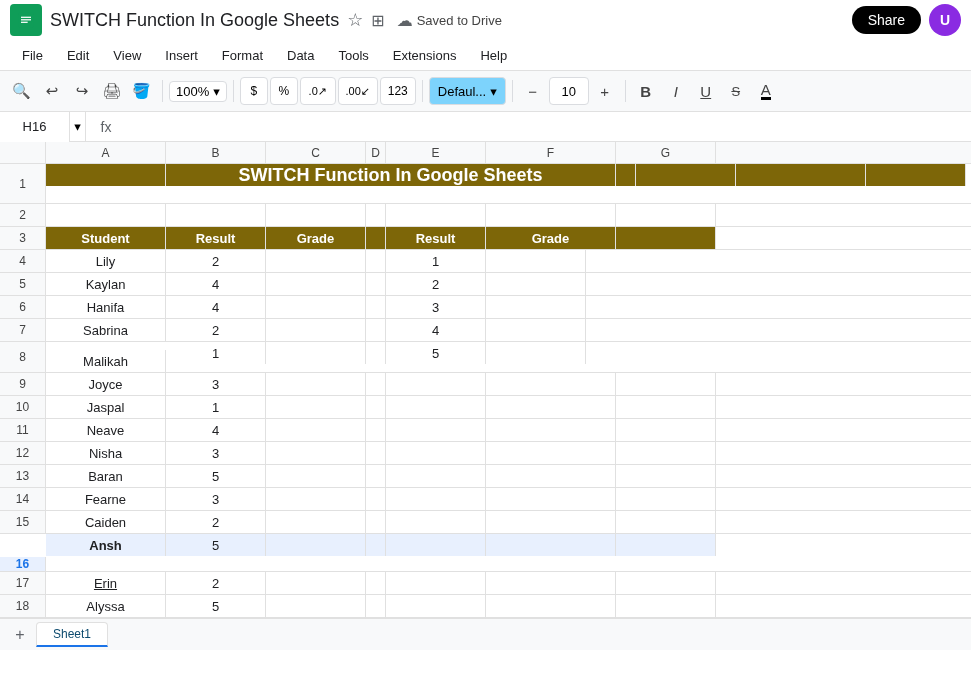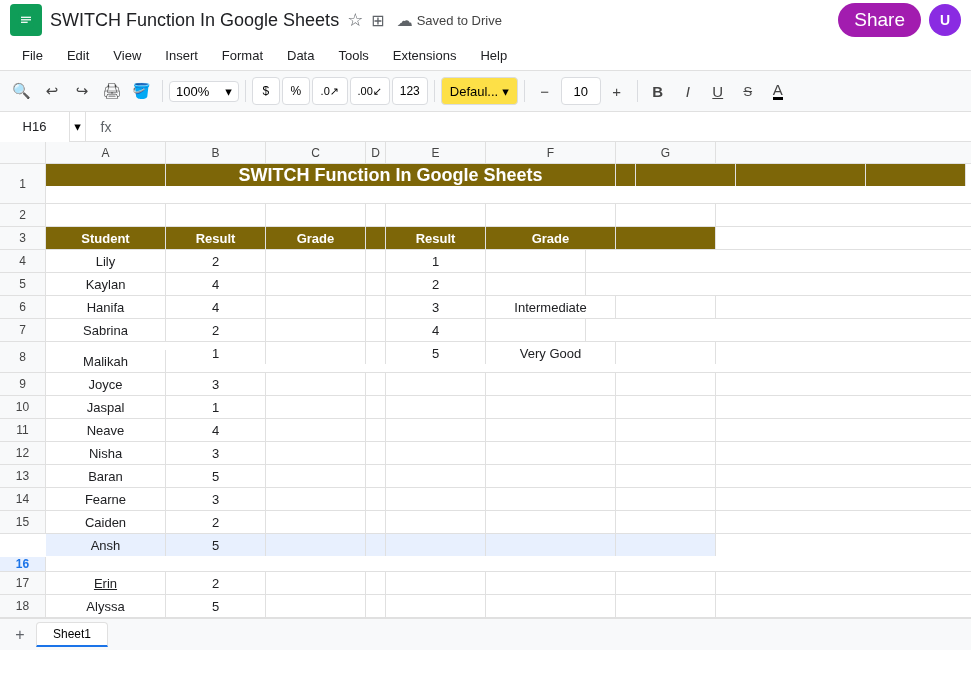"Share" div { background: #a21caf -> #000000; font-size: 19px -> 14px }
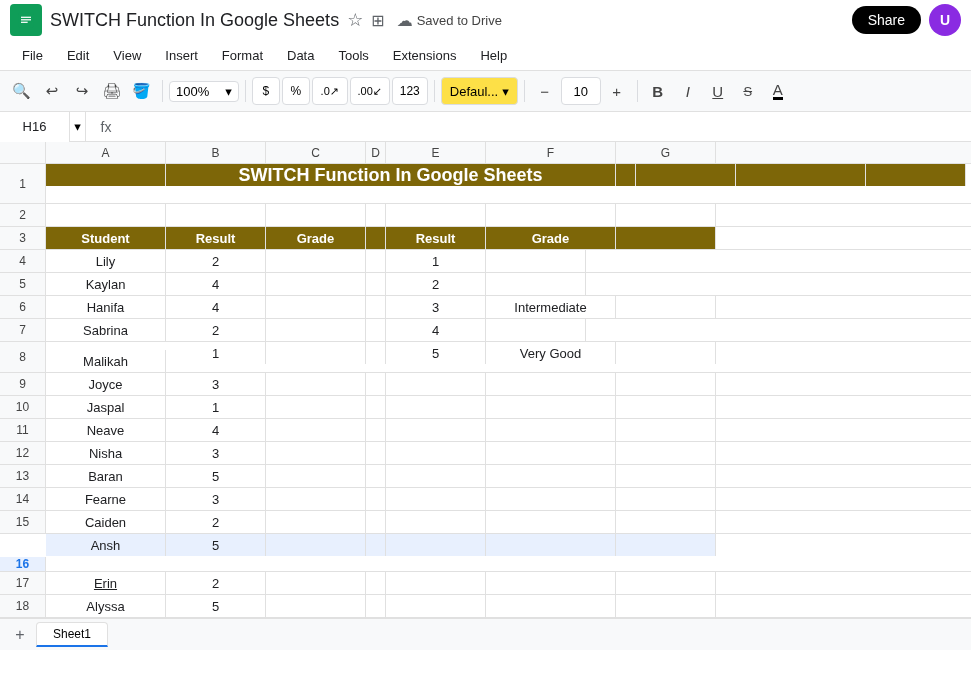"100%" .toolbar-zoom { gap: 16px -> 4px }
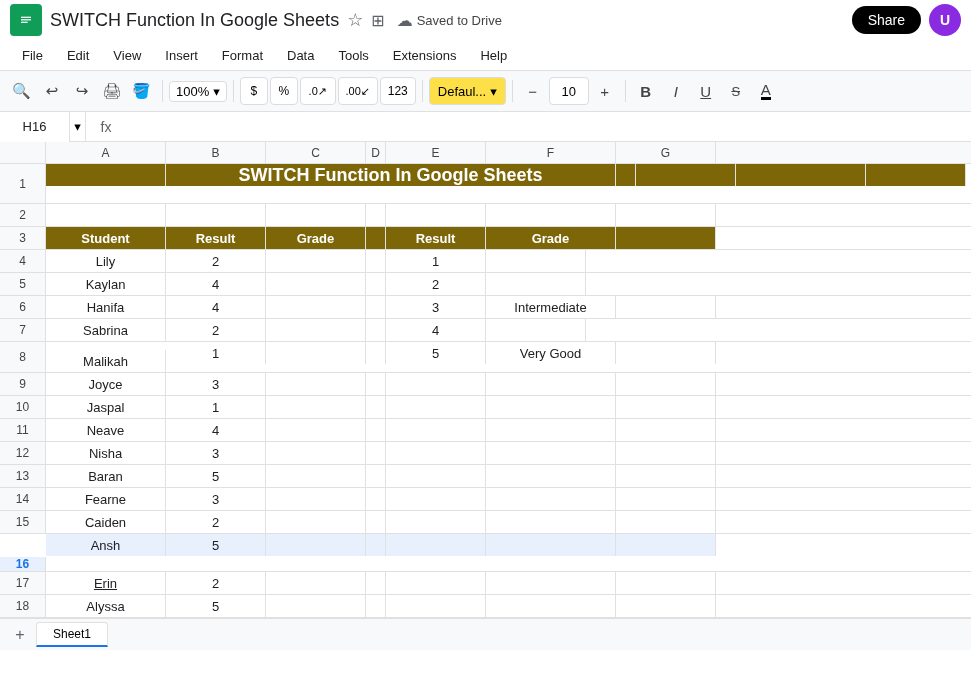"Defaul..." .toolbar-format-btn { background: #fde047 -> #7dd3fc }
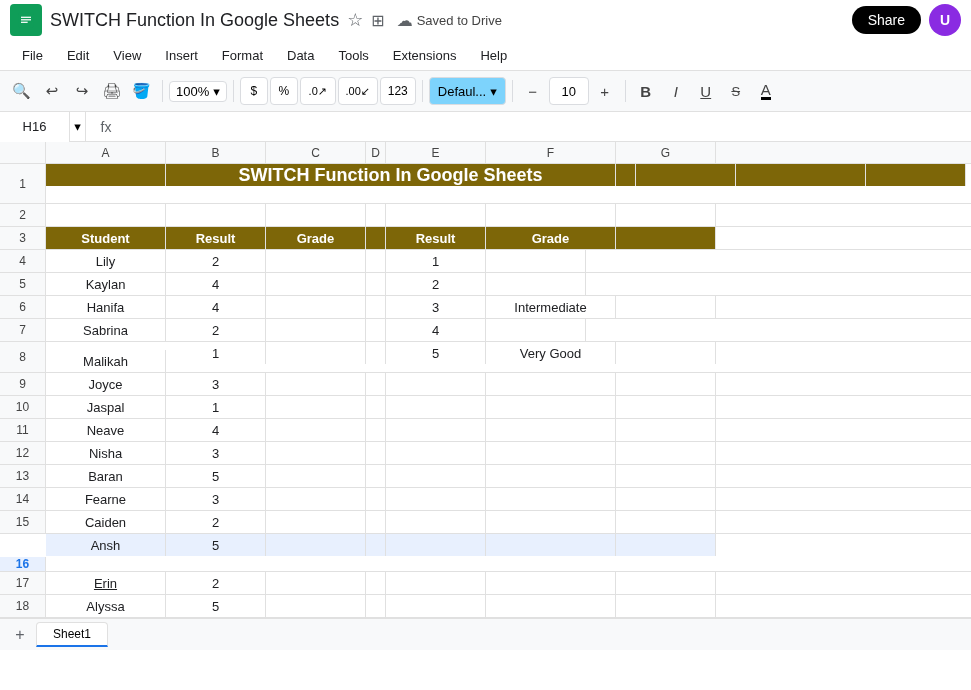"Intermediate" div.cell { html: <div>Intermediate</div> -> none }
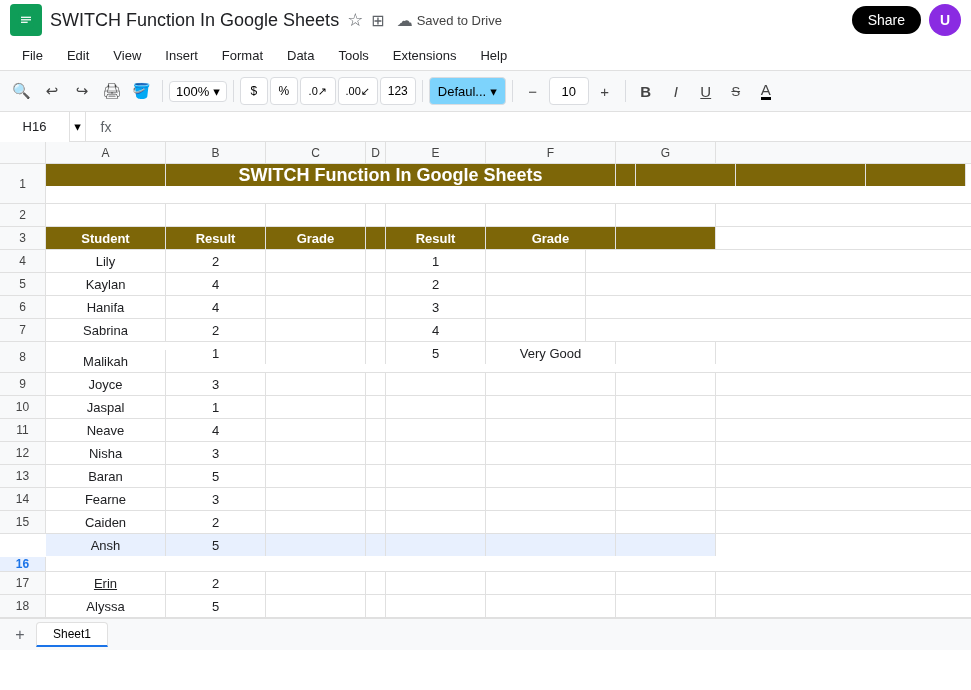"Very Good" div.cell { html: <div>Very Good</div> -> none }
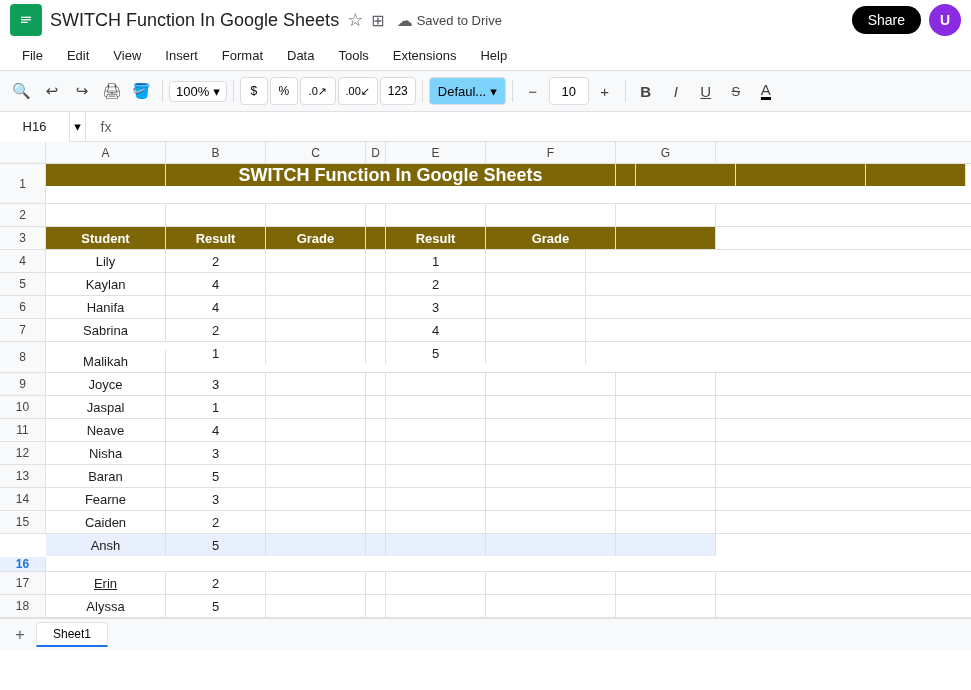"Ansh" div.cell { font-weight: none -> bold }
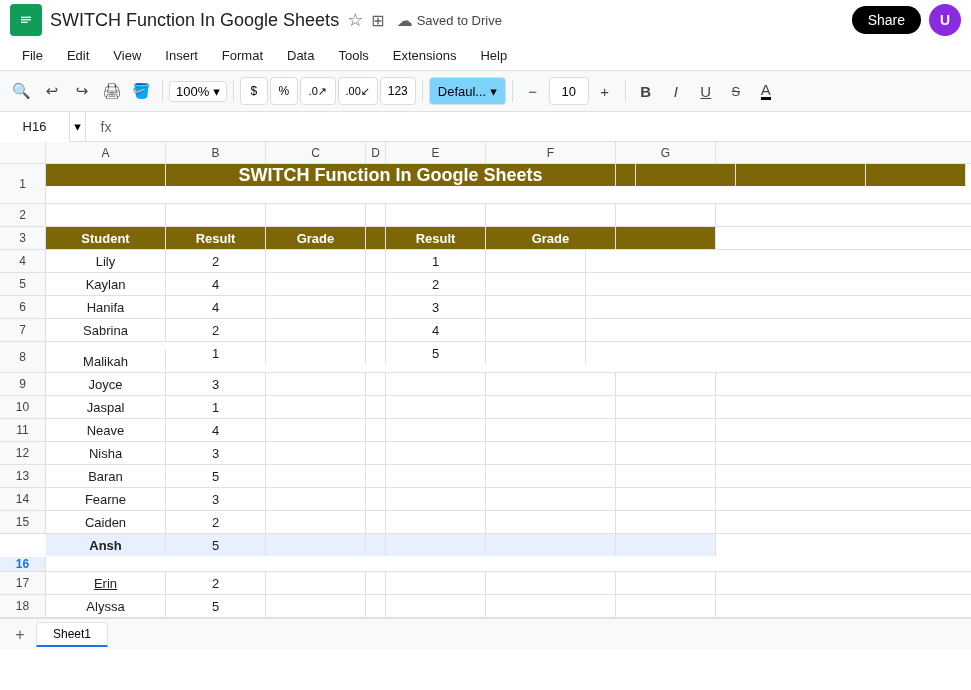"Sheet1" .sheet-tab.active { color: #000000 -> #0c4a6e }
